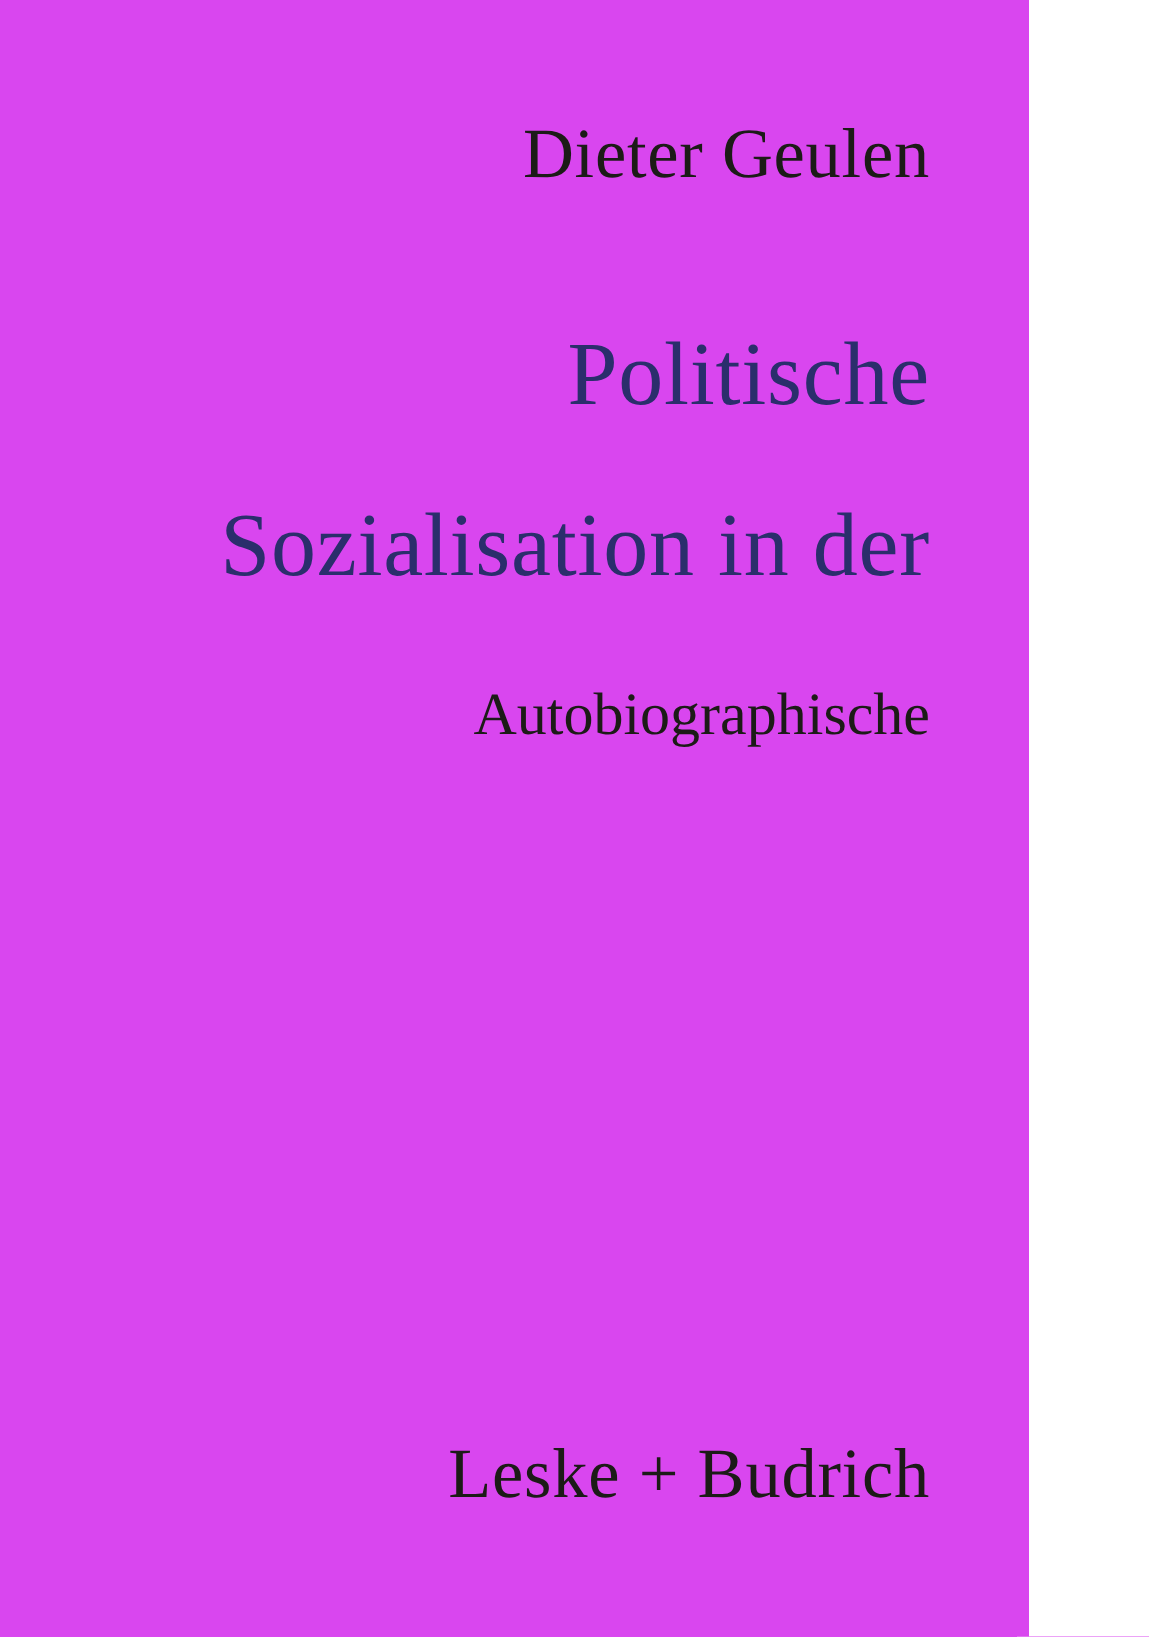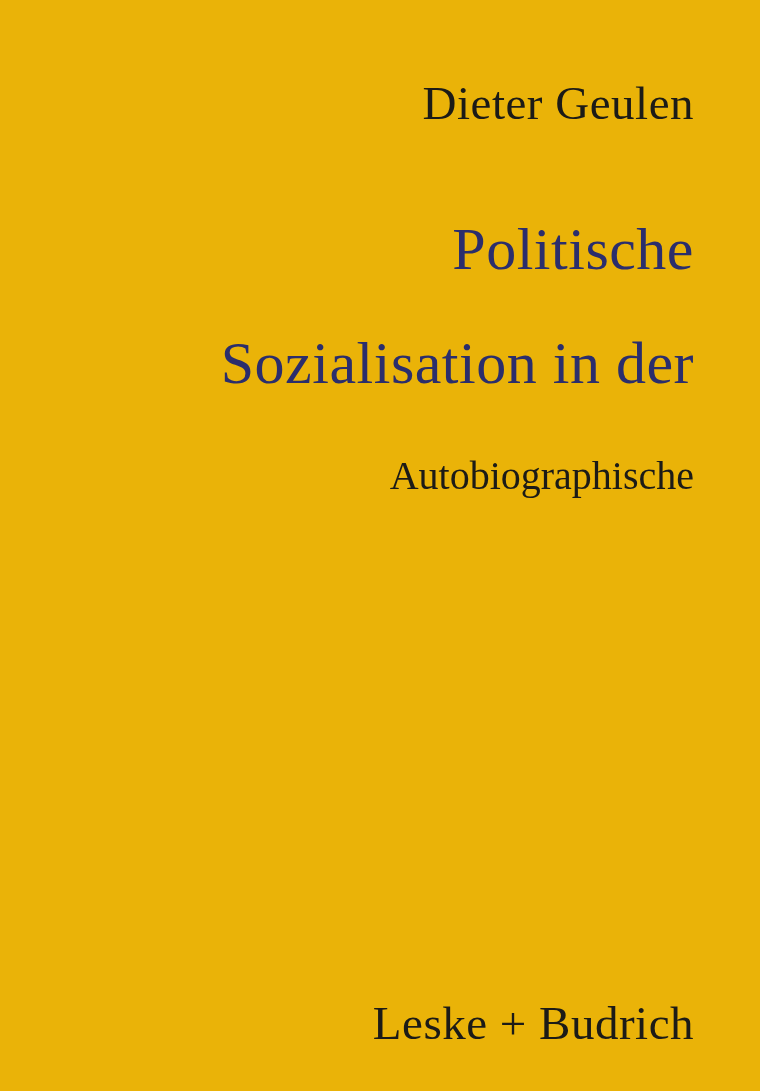"Dieter Geulen" .cover { background: #eab308 -> #d946ef; width: 760px -> 686px }
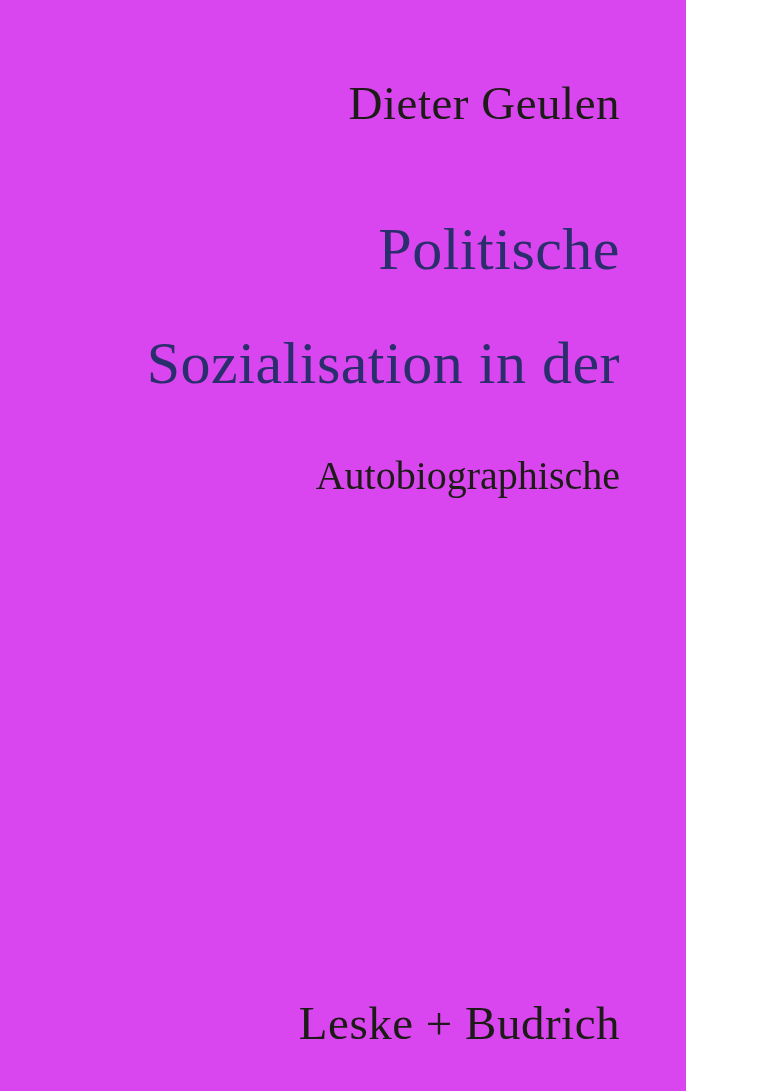"Leske + Budrich" .publisher { margin-top: 40px -> none }
